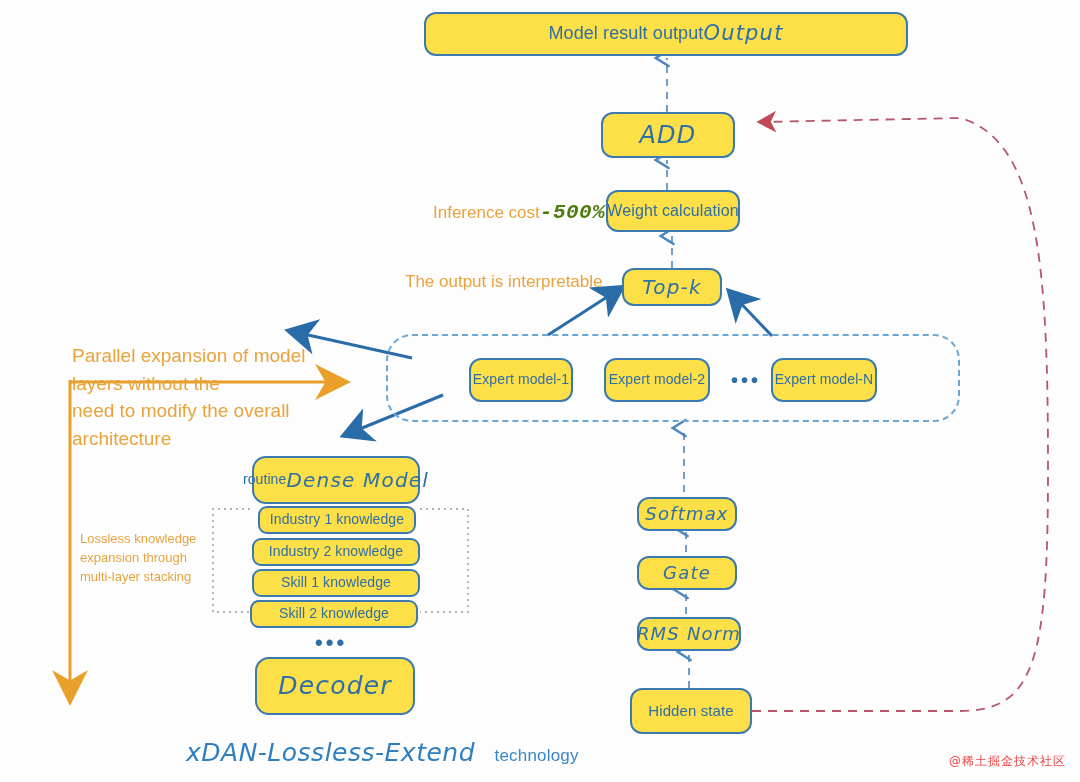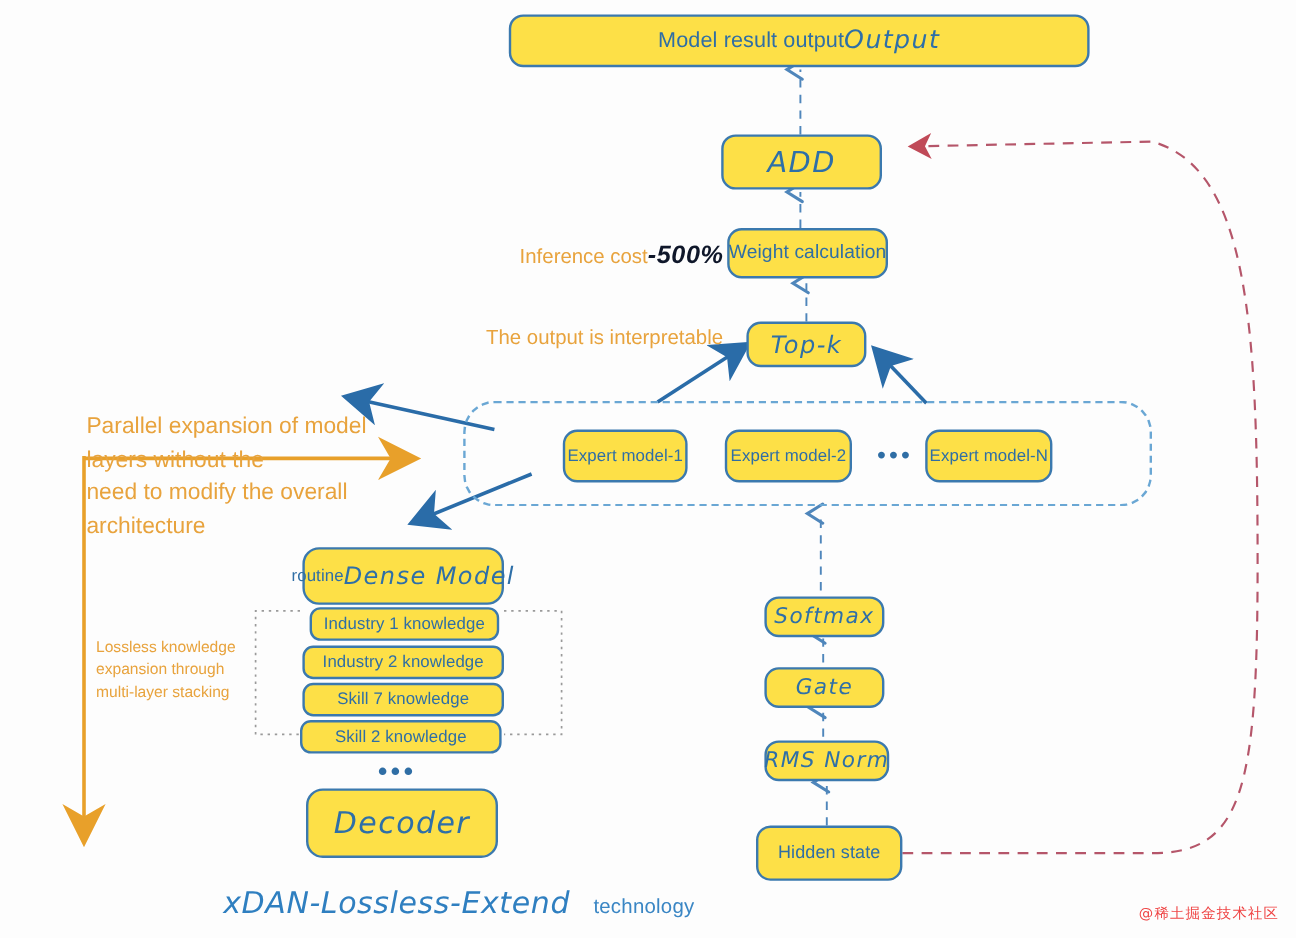"-500%" .annot .strong { color: #0f172a -> #4d7c0f; font-family: Liberation Sans, sans-serif -> Liberation Mono, monospace }
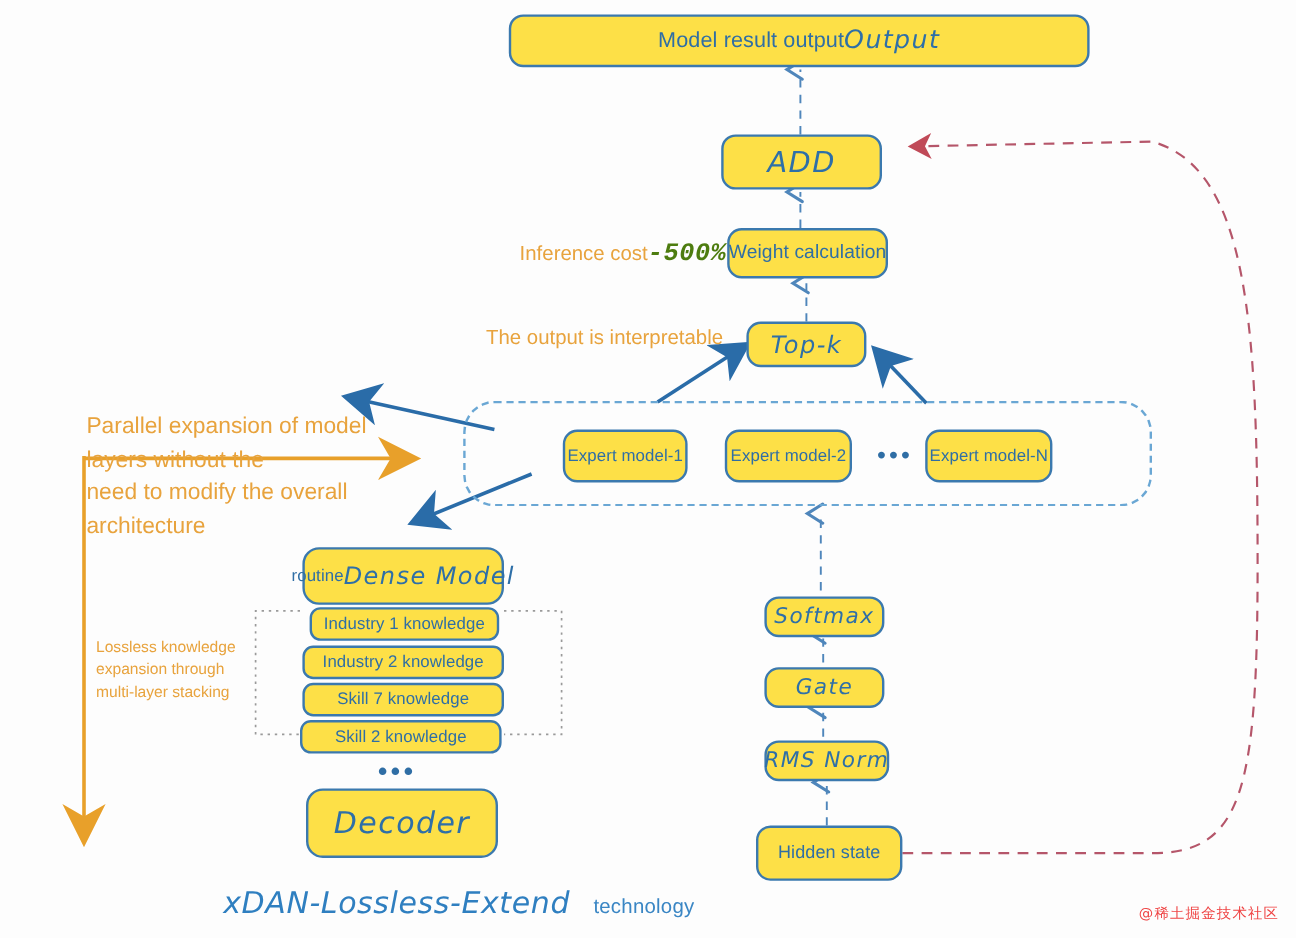"Skill 7 knowledge" span.node-label { text: 7 -> 1 }
